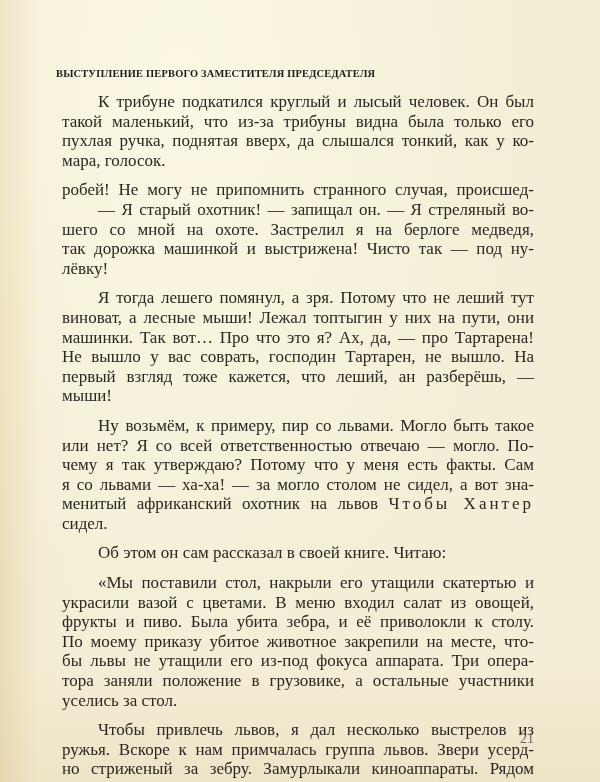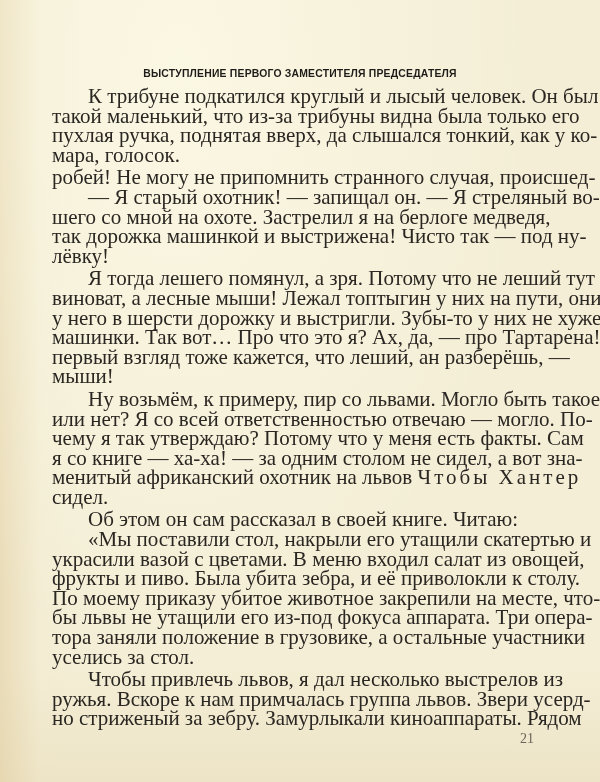"ВЫСТУПЛЕНИЕ ПЕРВОГО ЗАМЕСТИТЕЛЯ" .heading { font-family: Liberation Sans, sans-serif -> Liberation Serif, serif; text-align: center -> left }
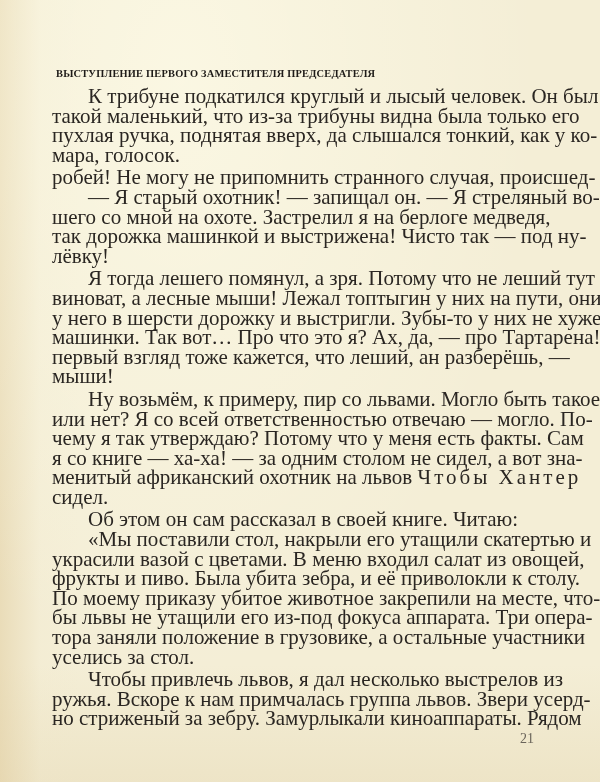"К трибуне подкатился круглый и" .para { font-size: 21px -> 17px; margin: 0 -> 10px }
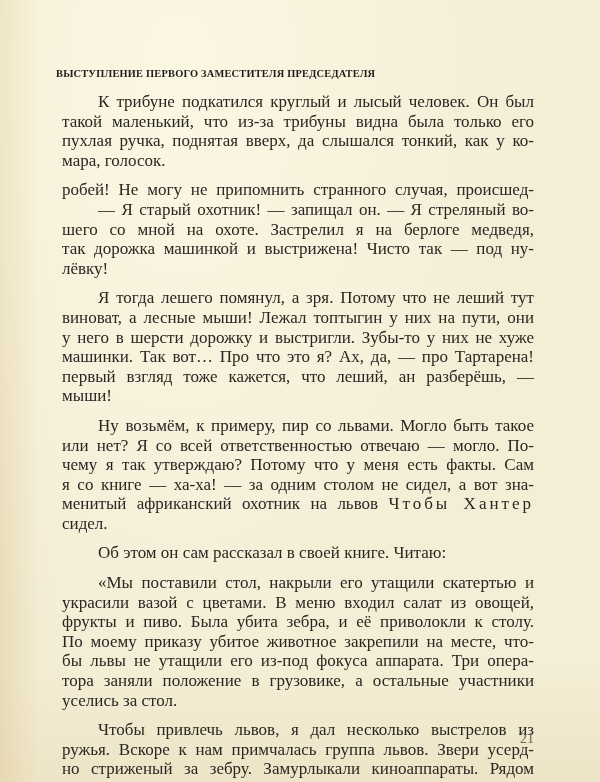"у него в шерсти дорожку" span.line { html: <span>у него в шерсти дорожку и выстригли. Зубы-то у них не хуже</span> -> none }
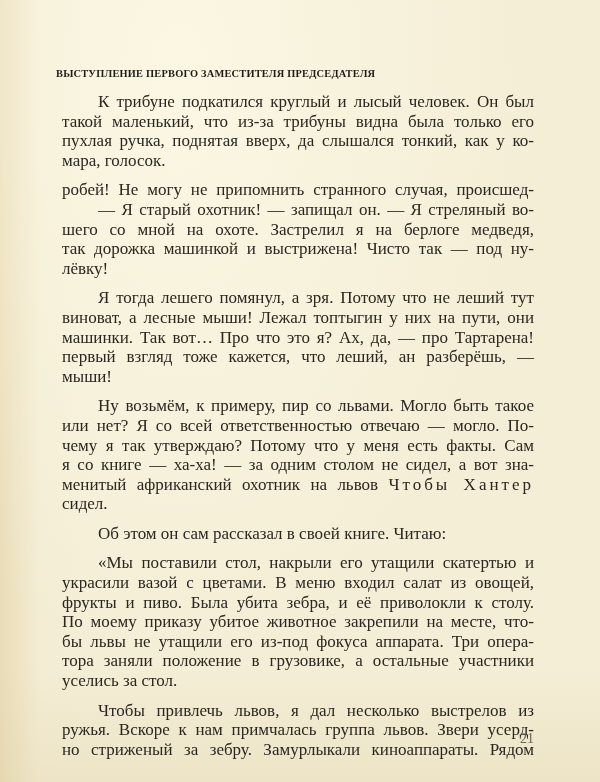"Не вышло у вас соврать," span.line { html: none -> <span>Не вышло у вас соврать, господин Тартарен, не вышло. На</span> }
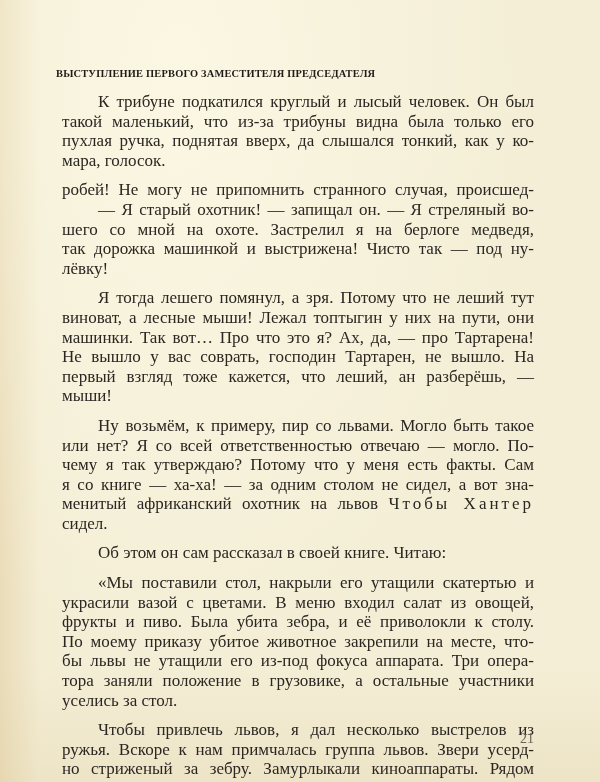"я со книге — ха-ха!" span.line { text: книге — ха-ха! — за одним -> львами — ха-ха! — за могло }
